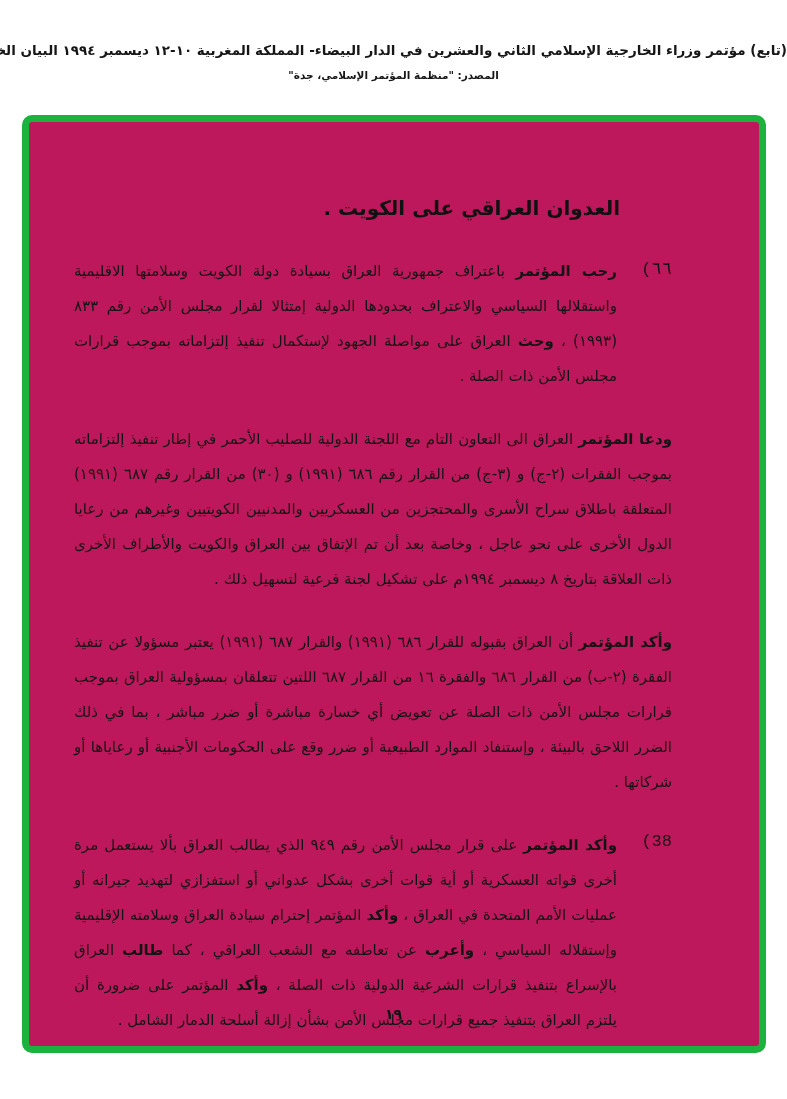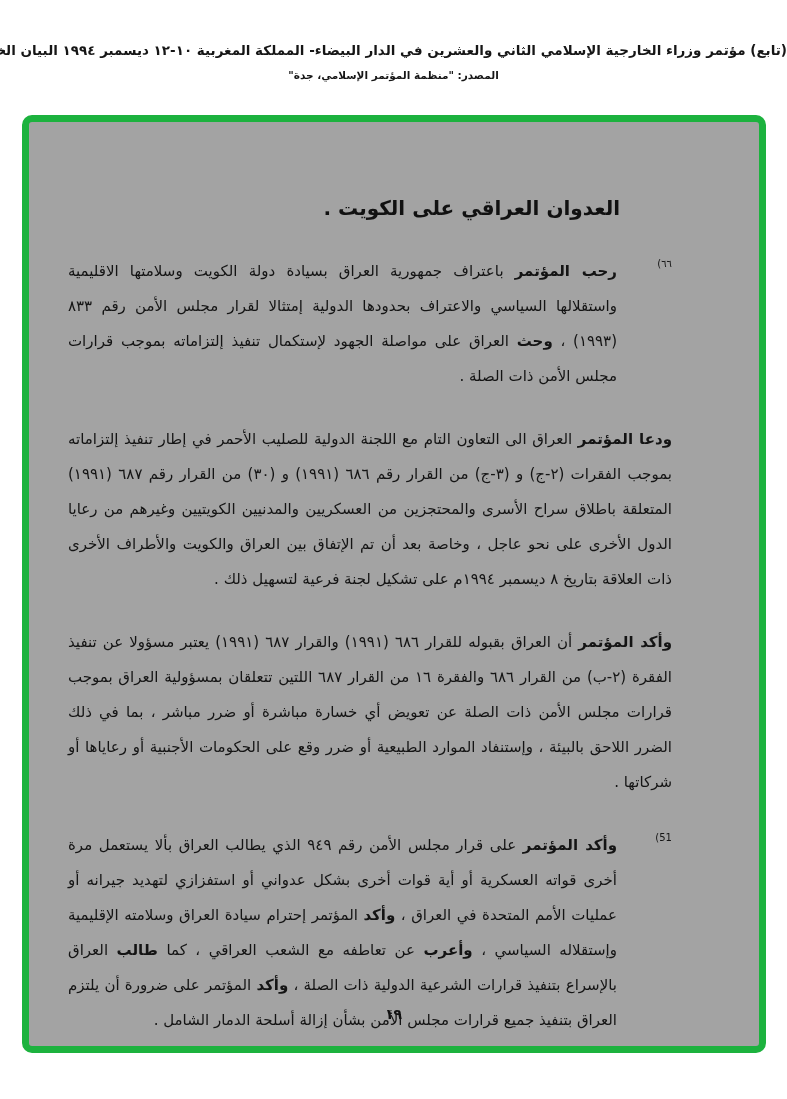"العدوان العراقي على الكويت ." .doc-frame { background: #a3a3a3 -> #be185d; padding-left: none -> 6px }
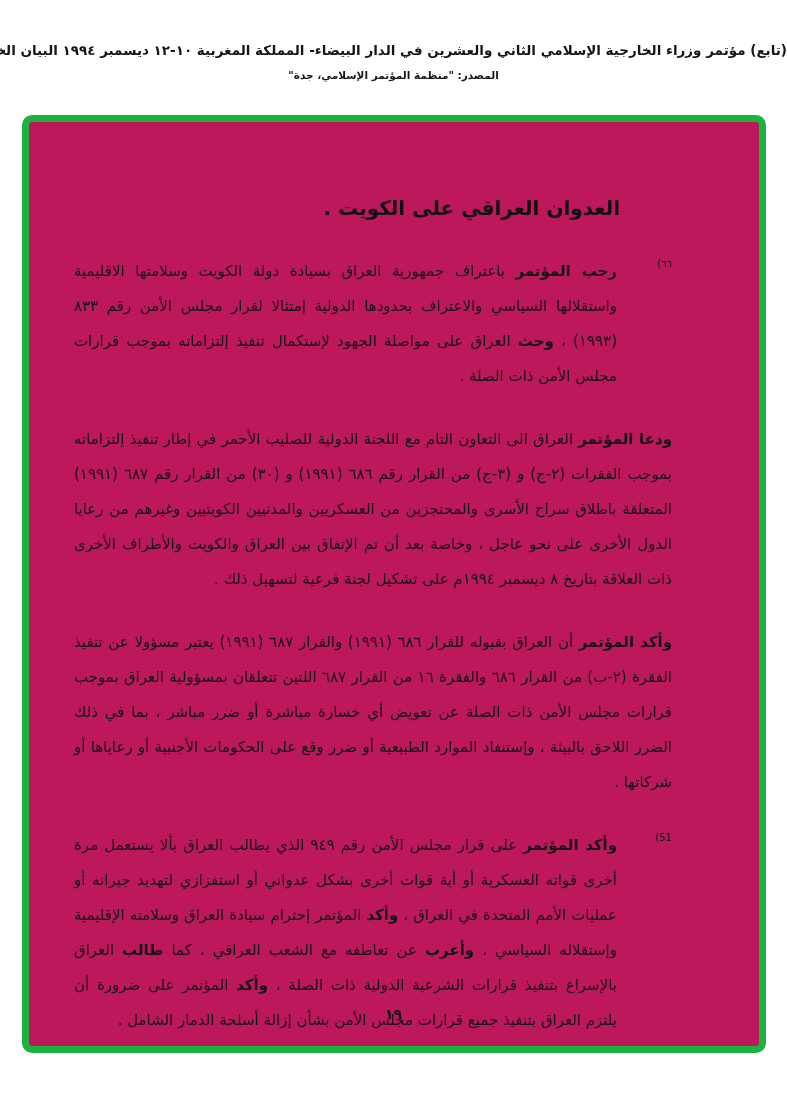"(٦٦" .item-num { font-family: none -> Liberation Mono, monospace; font-size: 10px -> 17px }
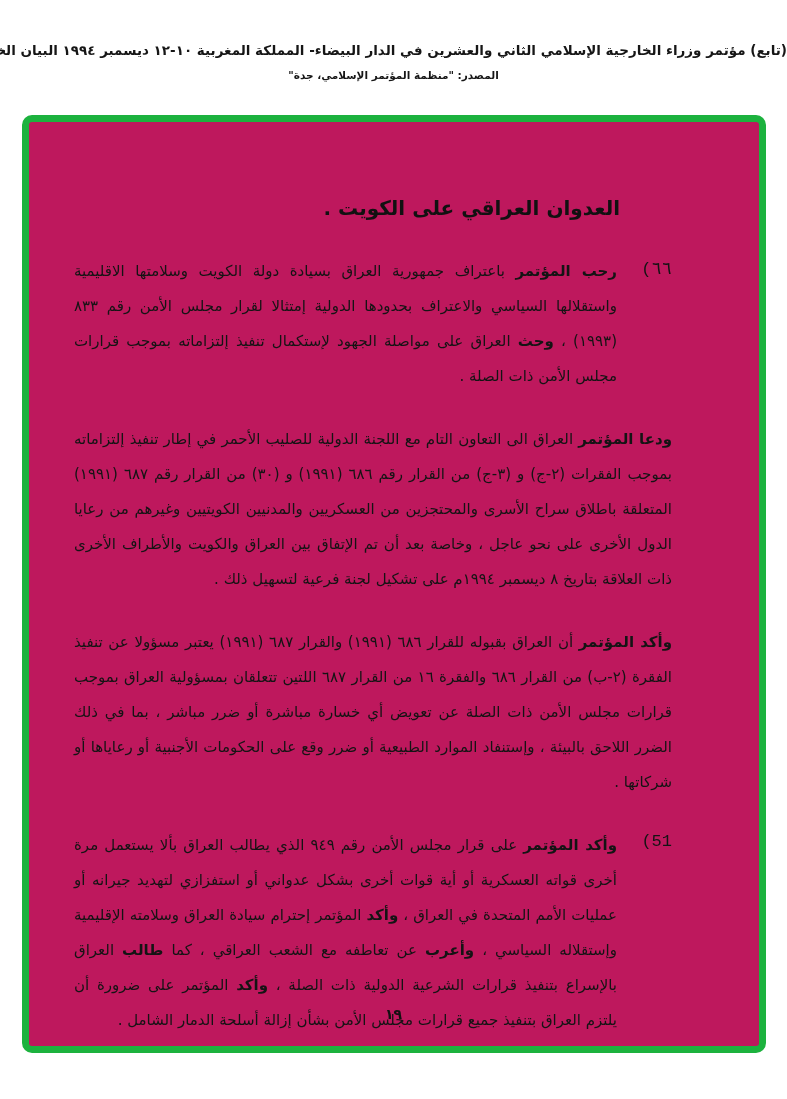"(51" span.num-text { text: 51 -> 38 }
